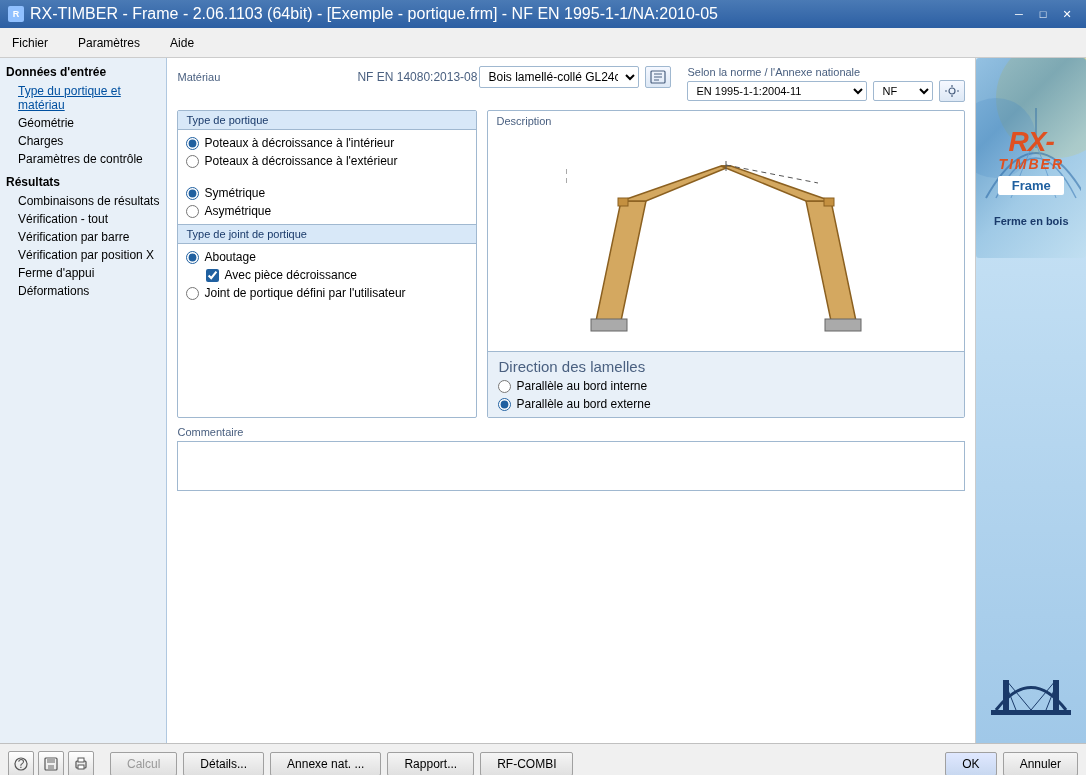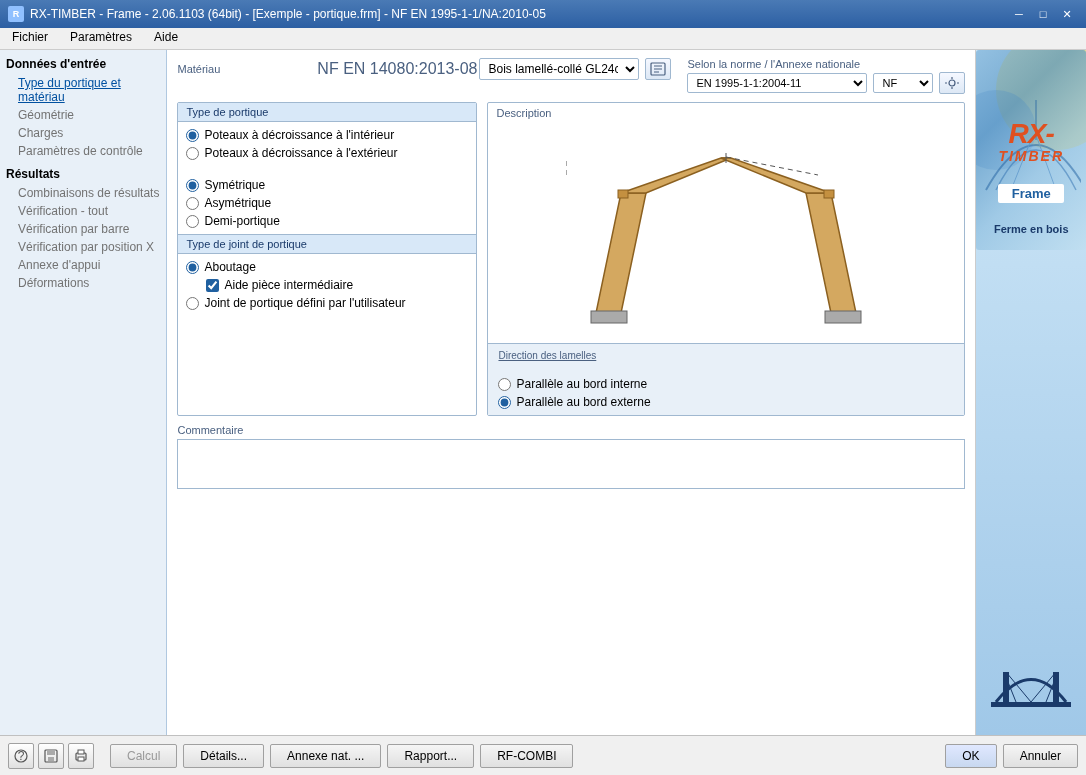"RX-TIMBER - Frame - 2.06.1103" .title-bar-text { font-size: 12px -> 16px }
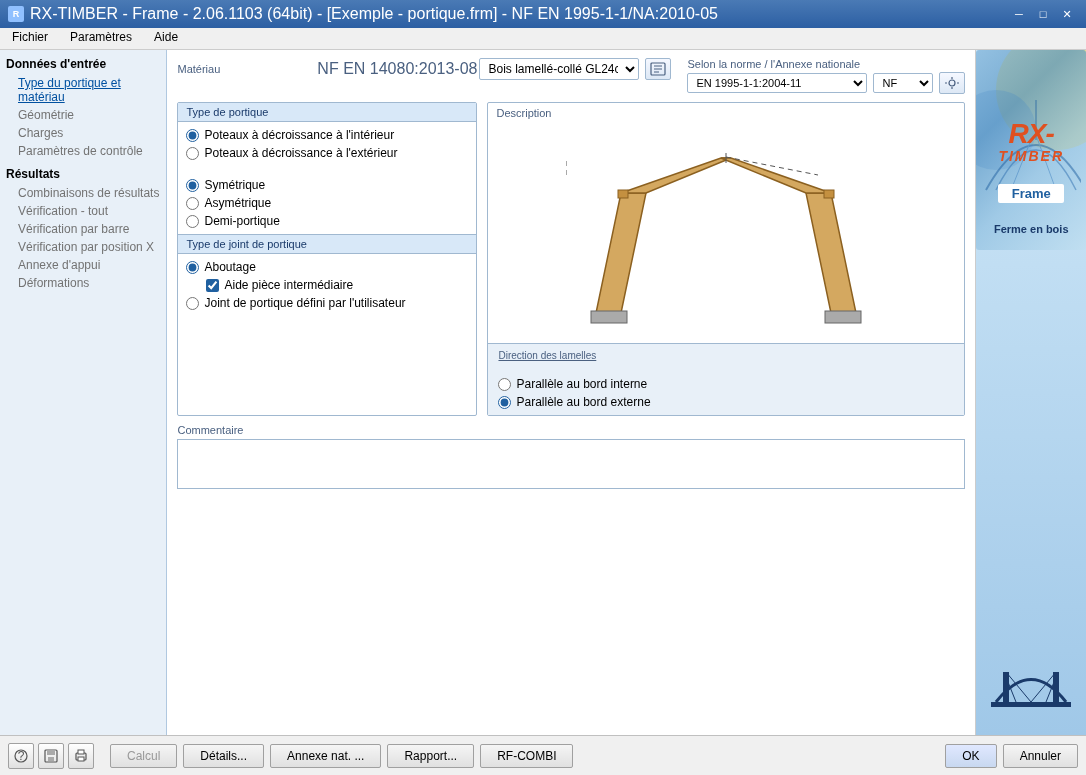"Fichier" .menu-bar { align-items: flex-start -> center; gap: 6px -> 14px; height: 22px -> 30px }
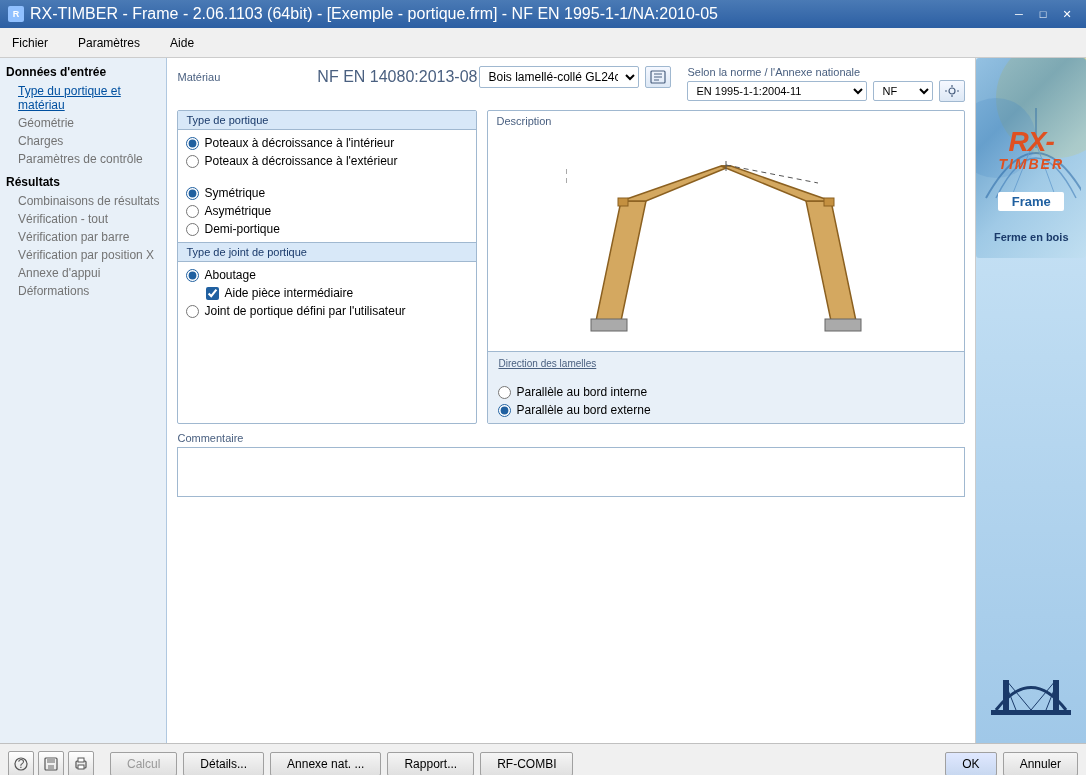"NF EN 14080:2013-08" .norm-label { font-size: 16px -> 12px }
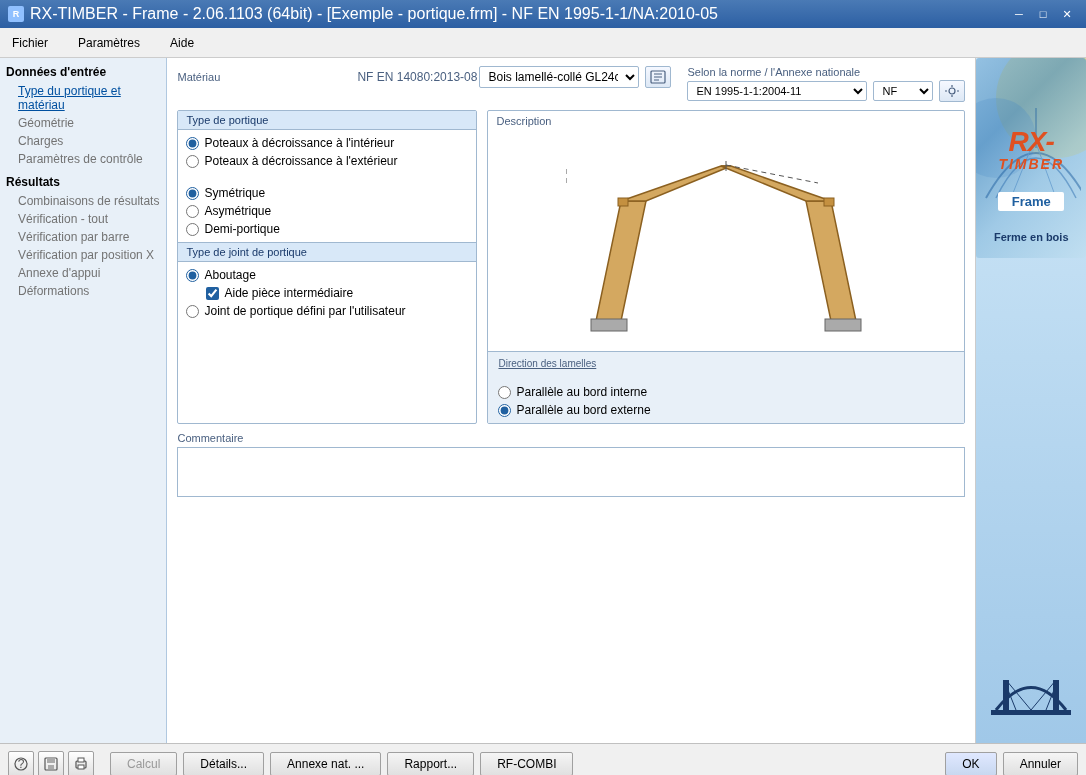"Géométrie" .sidebar-item { color: #737373 -> #000000 }
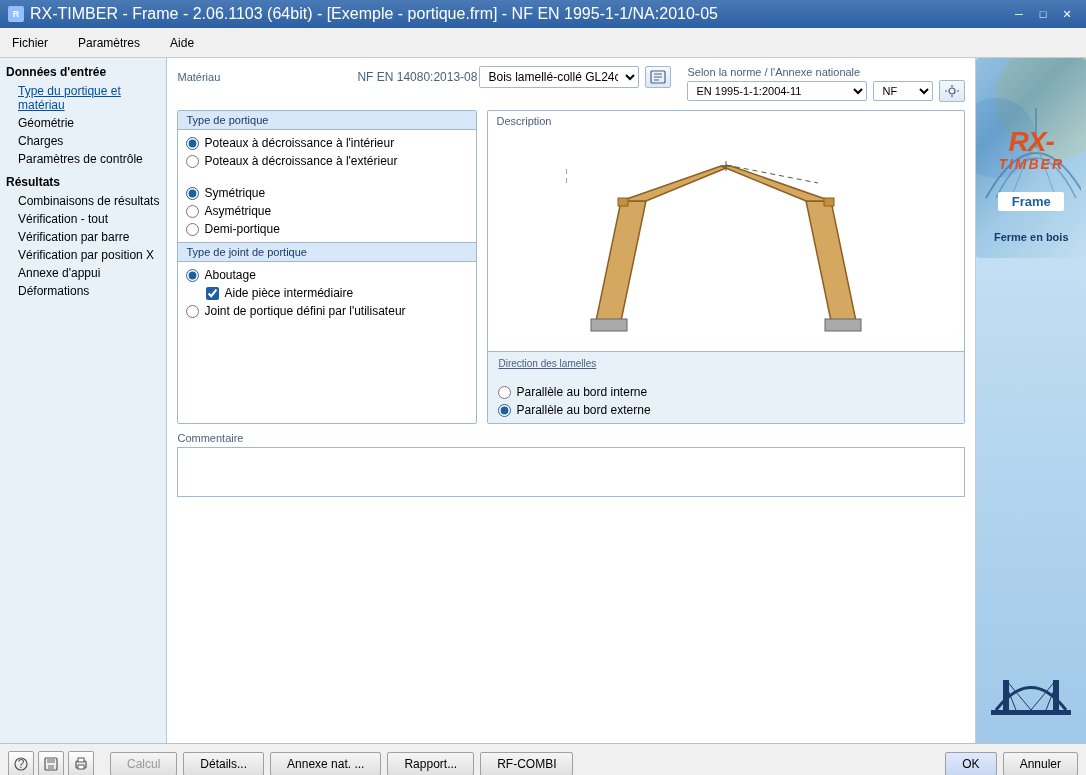"Frame" .frame-text { margin-top: 20px -> 4px }
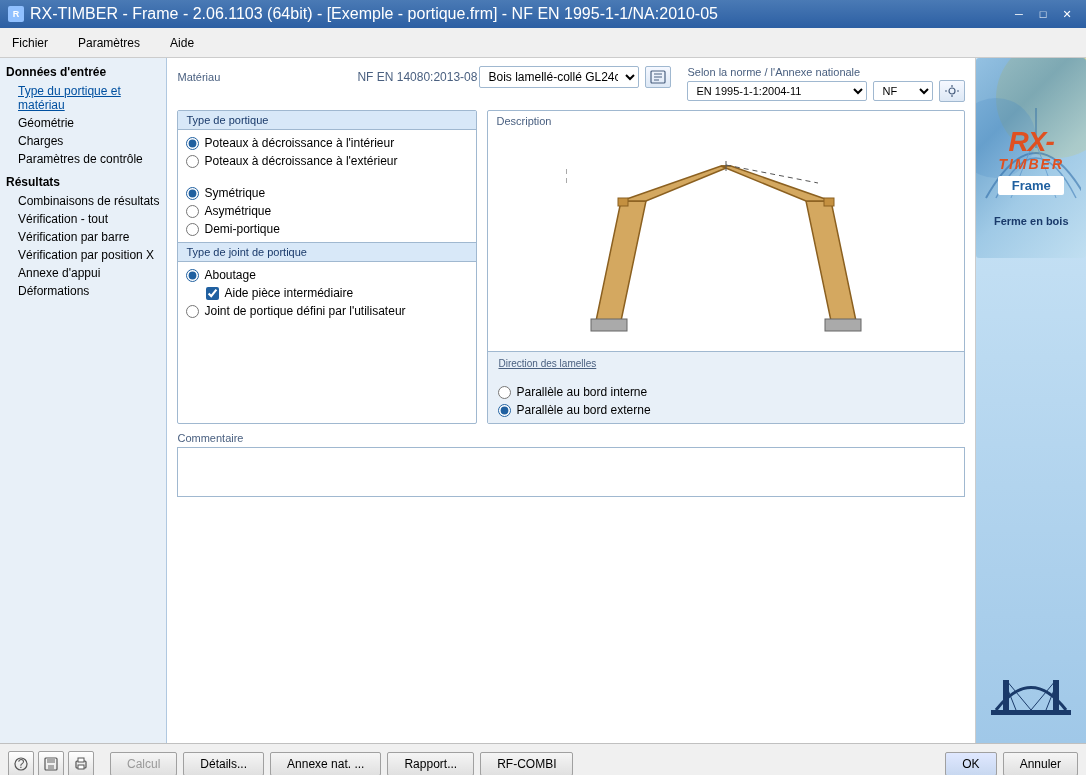"Demi-portique" label.radio-item { html: <label> <input> <span>Demi-portique</span> </label> -> none }
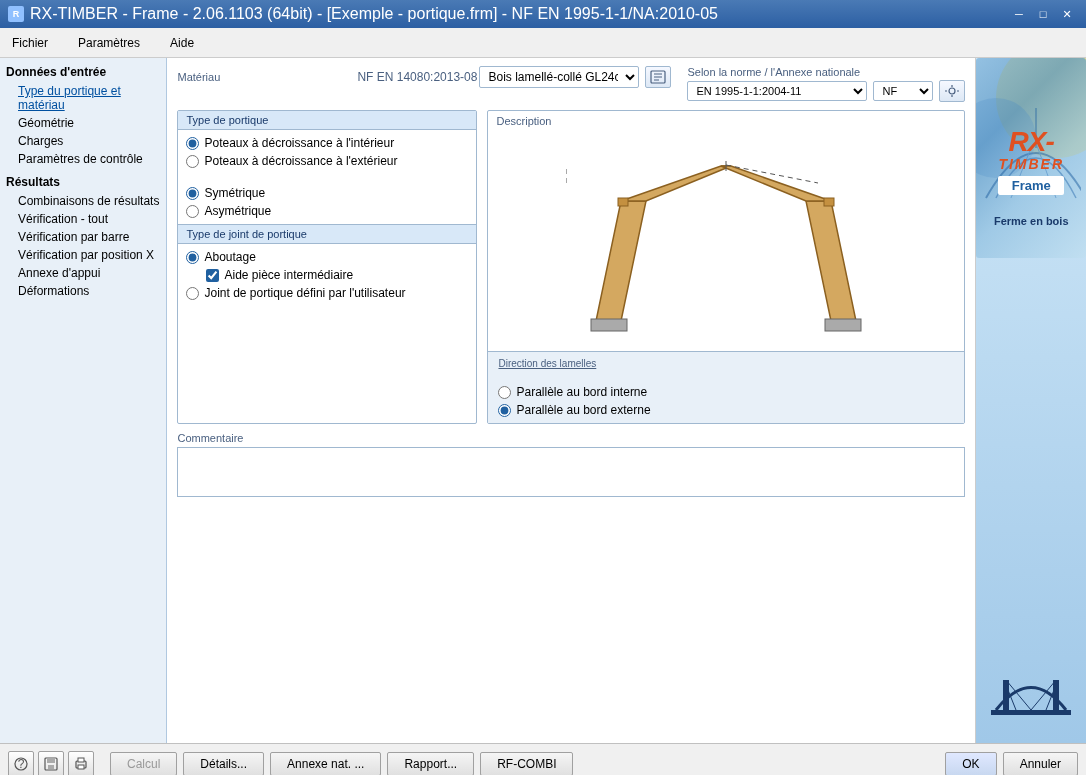"Annexe d'appui" div.sidebar-item { text: Annexe -> Ferme }
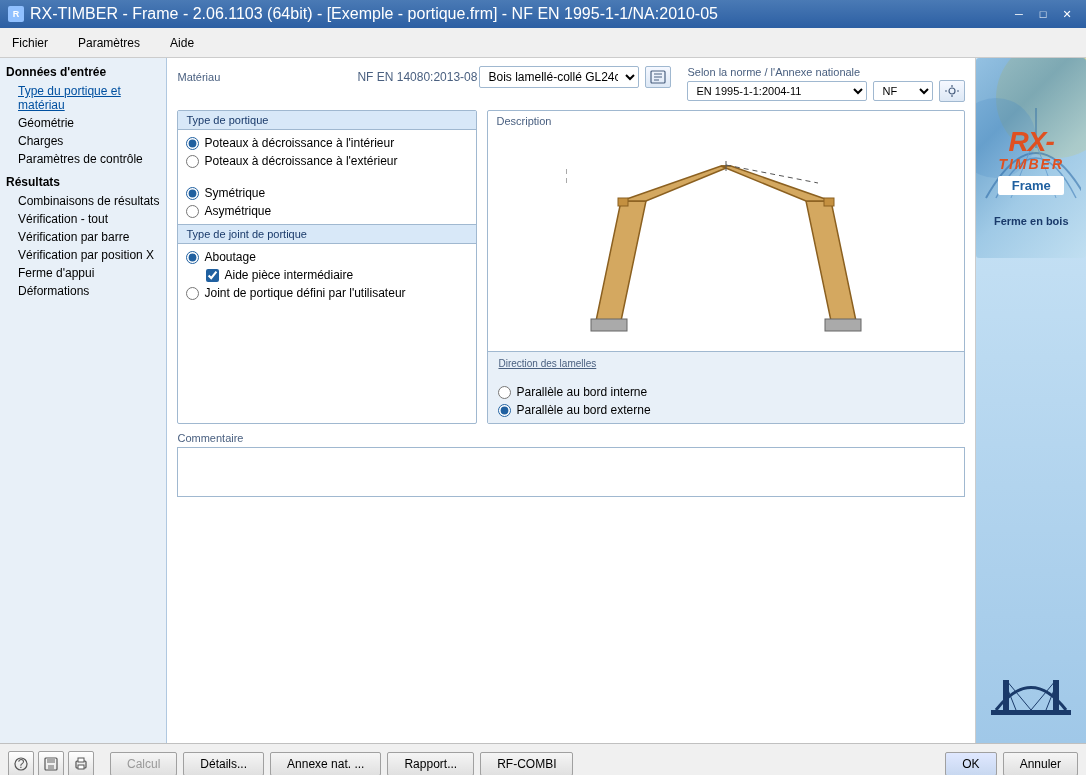"Aide pièce intermédiaire" span { text: Aide pièce intermédiaire -> Avec pièce décroissance }
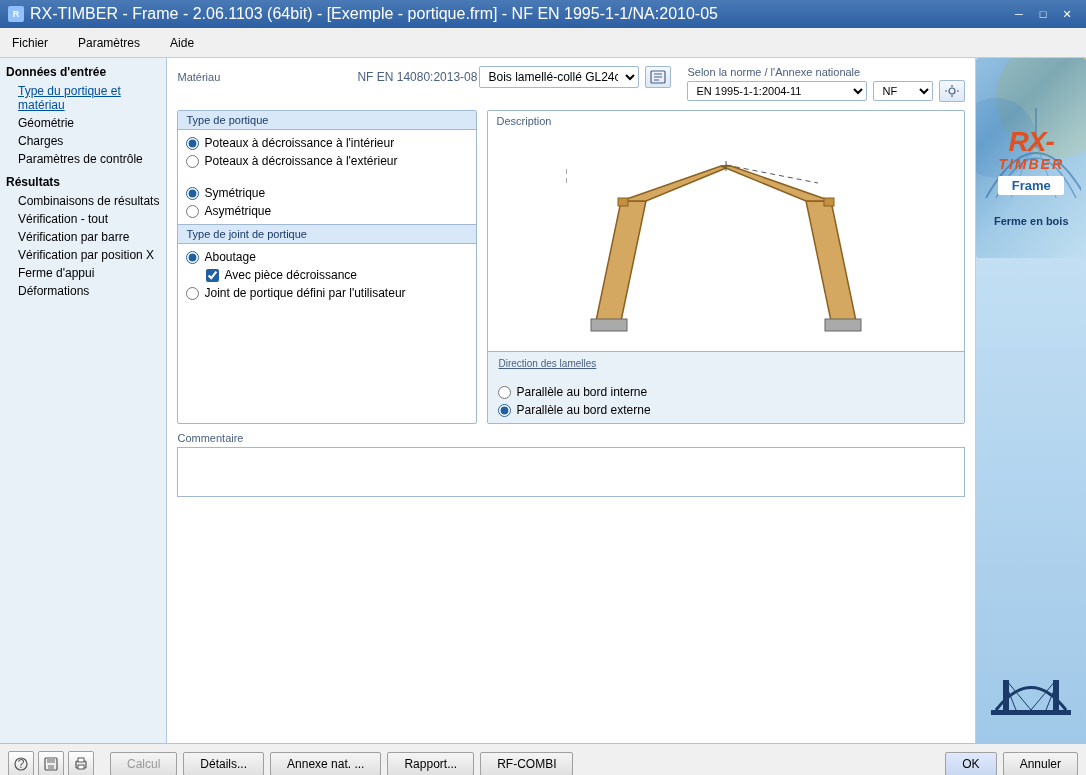"Direction des lamelles" .lamelle-title { font-size: 10px -> 15px; margin-bottom: 16px -> 4px; text-decoration: underline -> none }
